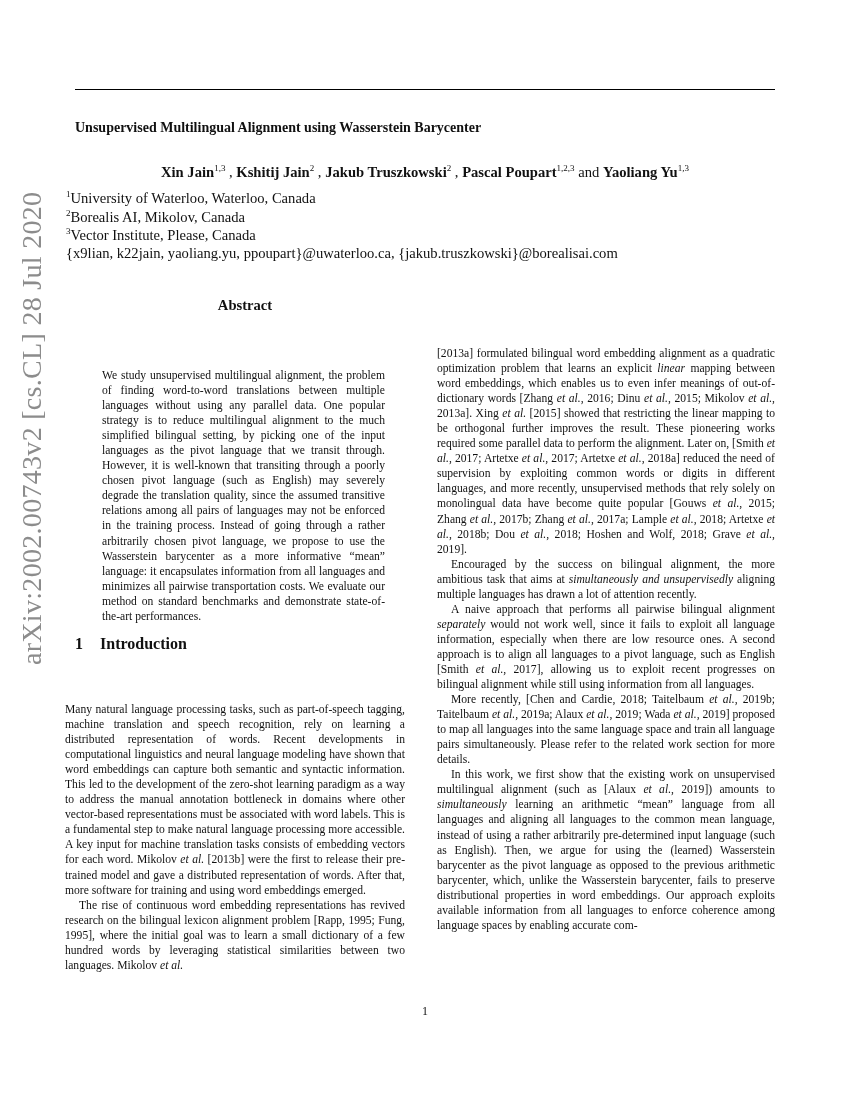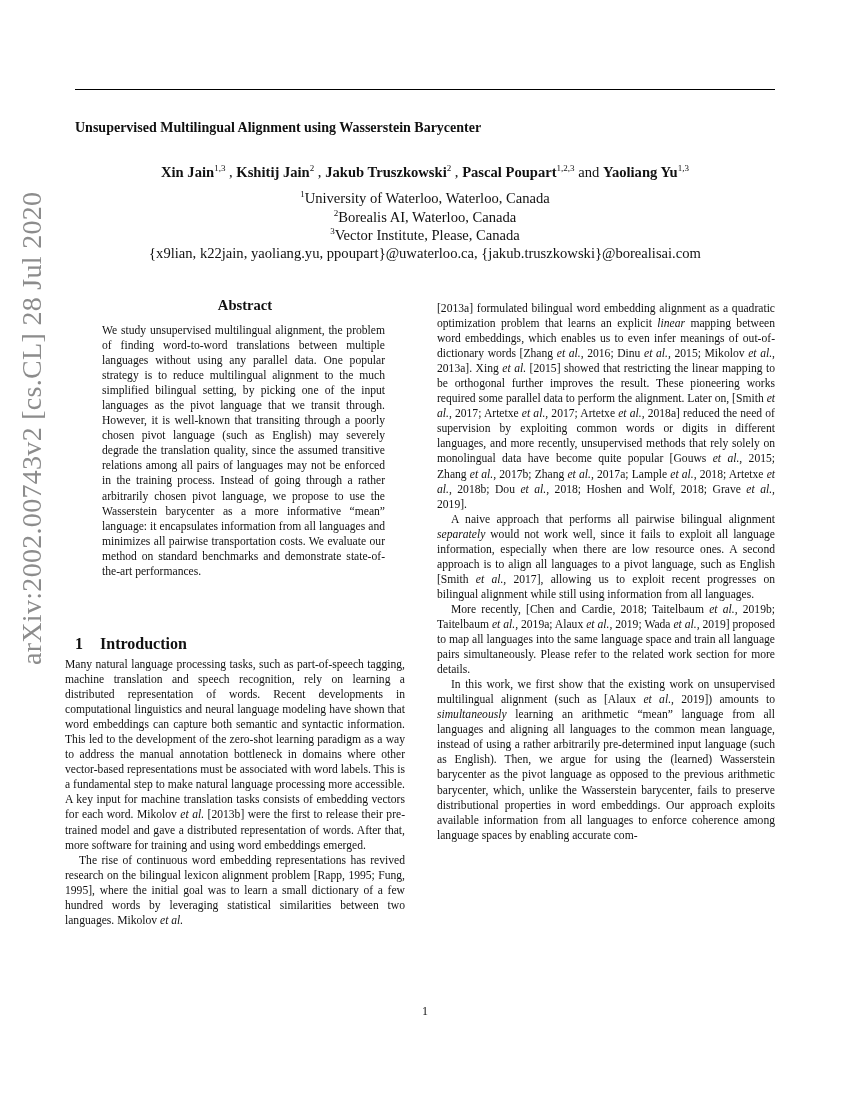"1University of Waterloo, Waterloo," .affil { left: 75px -> 66px; text-align: center -> none }
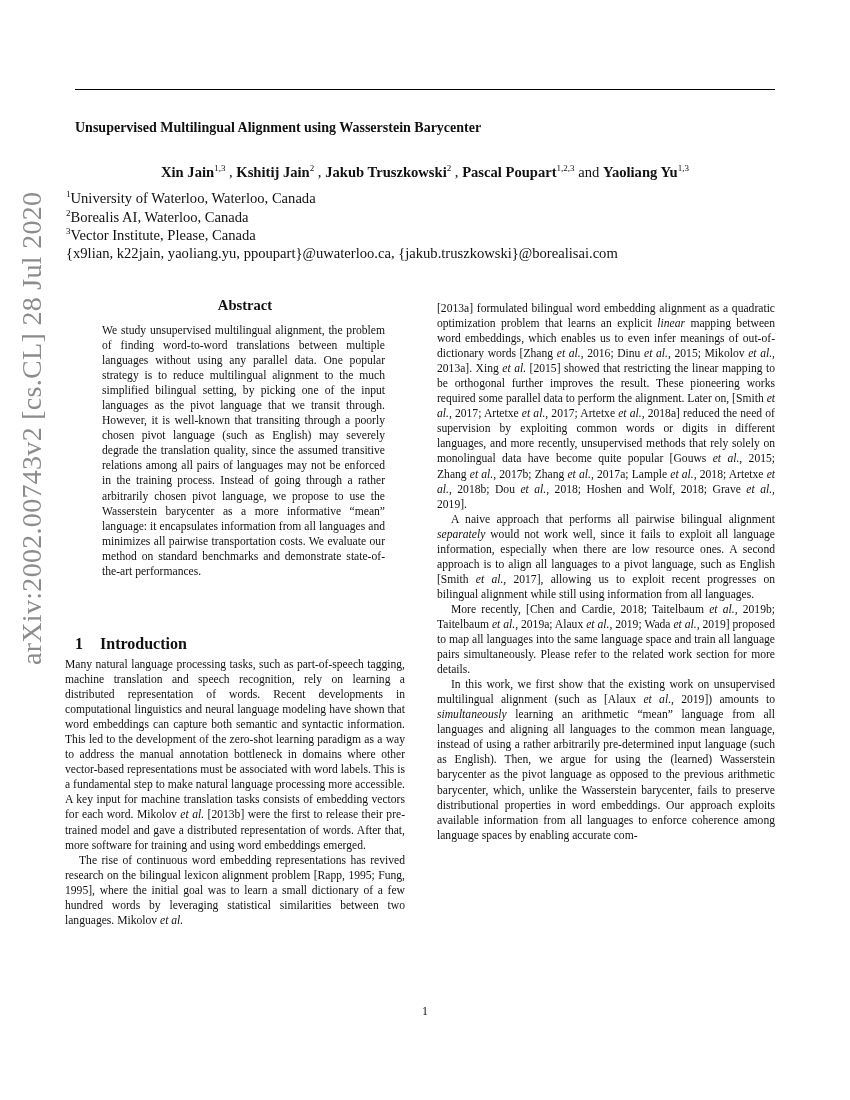"Borealis AI, Waterloo, Canada" span { text: Waterloo -> Mikolov }
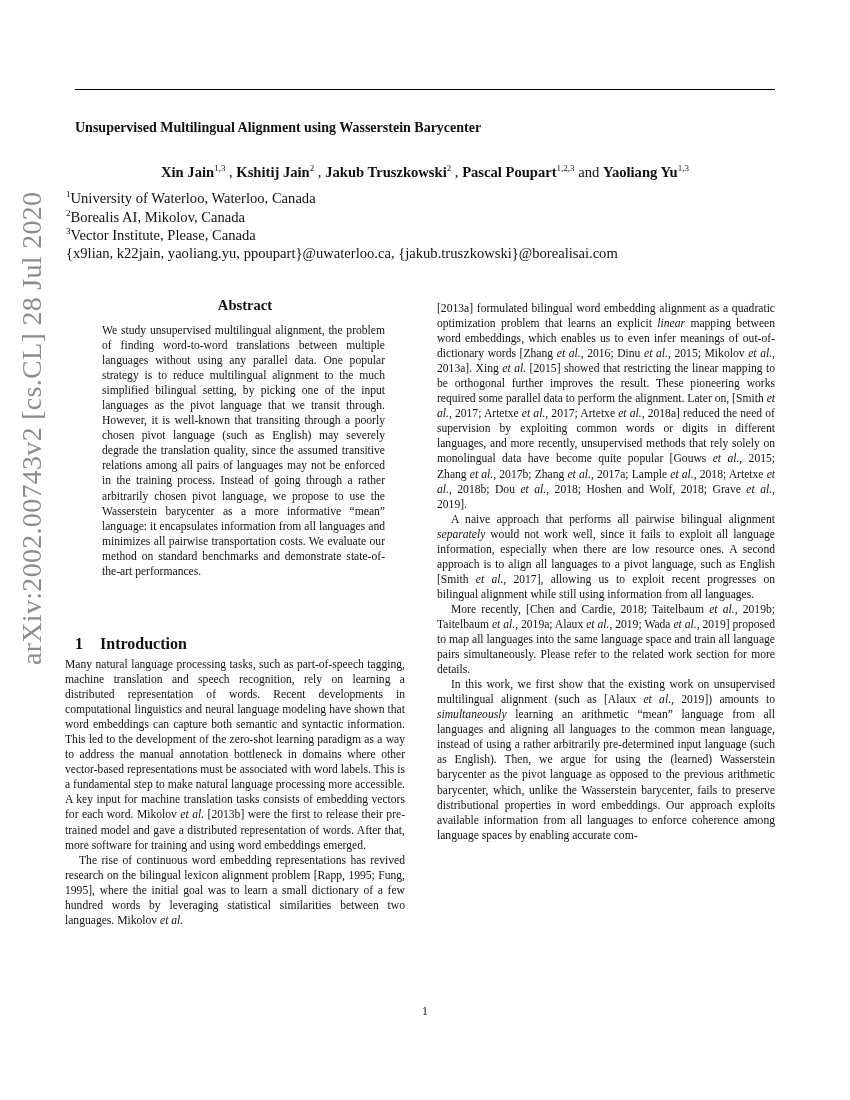"[2013a] formulated bilingual word" .col { margin-top: none -> 45px }
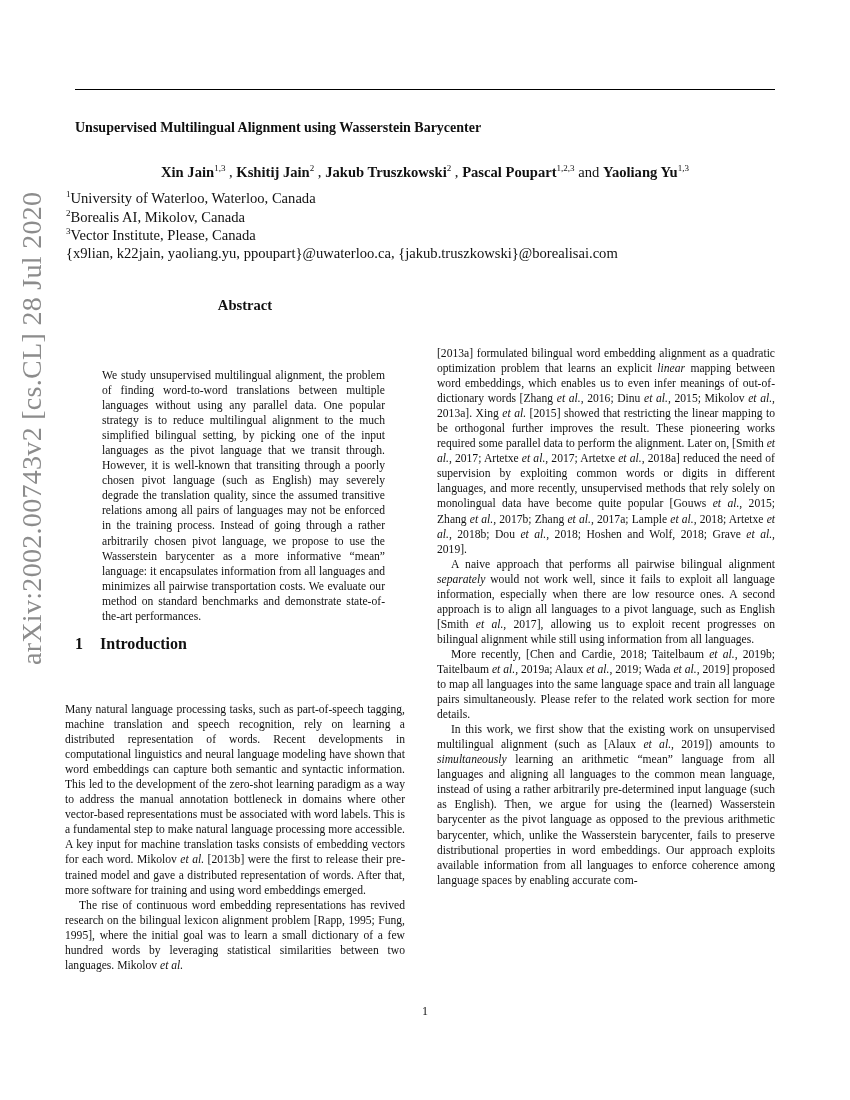"Encouraged by the success on" p.ind { html: none -> <p><span>Encouraged by the success on bilingual alignment, the more ambitious task that aims at </span><i>simultaneously and unsupervisedly</i><span> aligning multiple languages has drawn a lot of attention recently.</span></p> }
